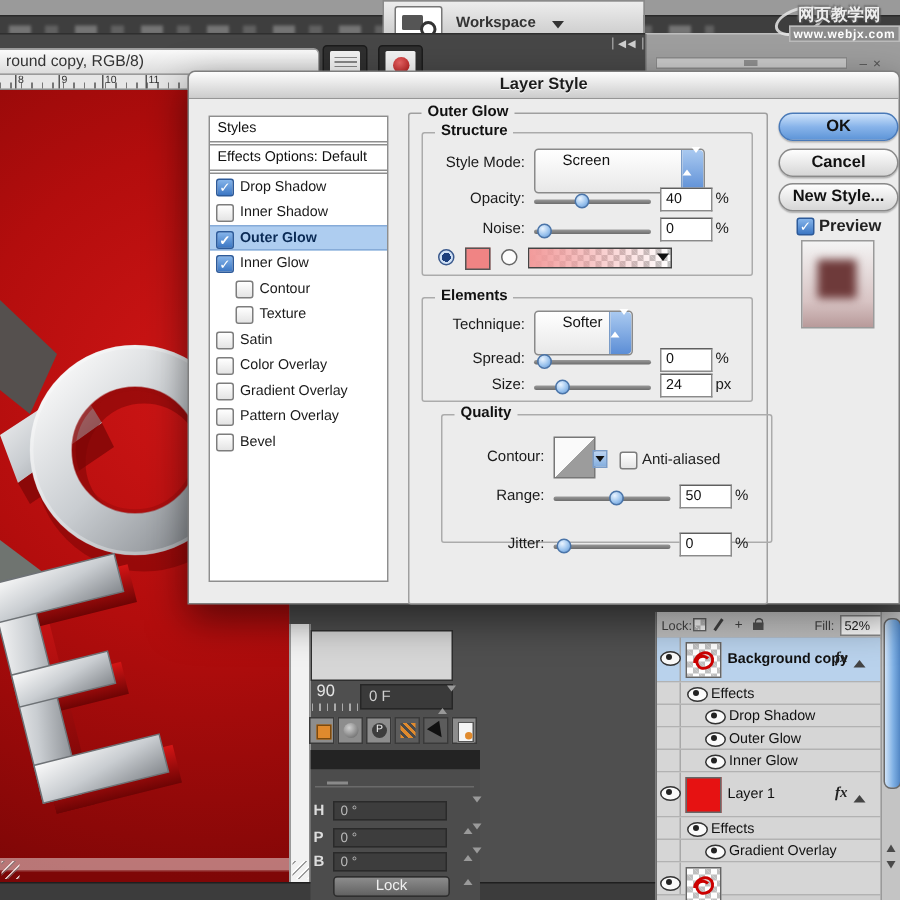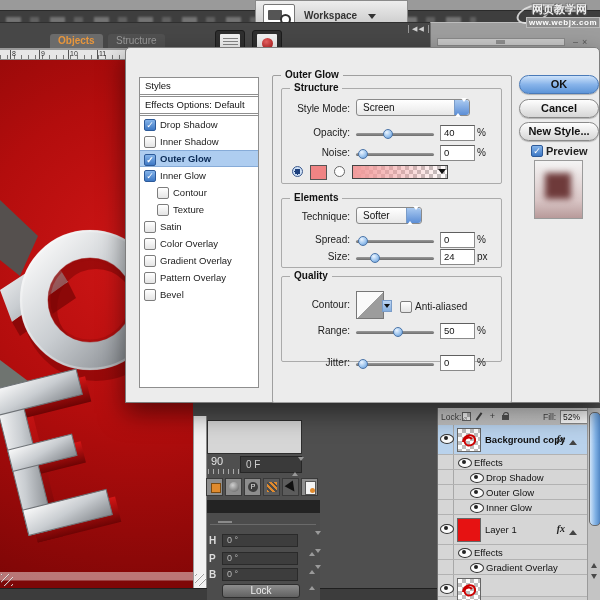"Workspace" .wsbox { width: 153px -> 175px }
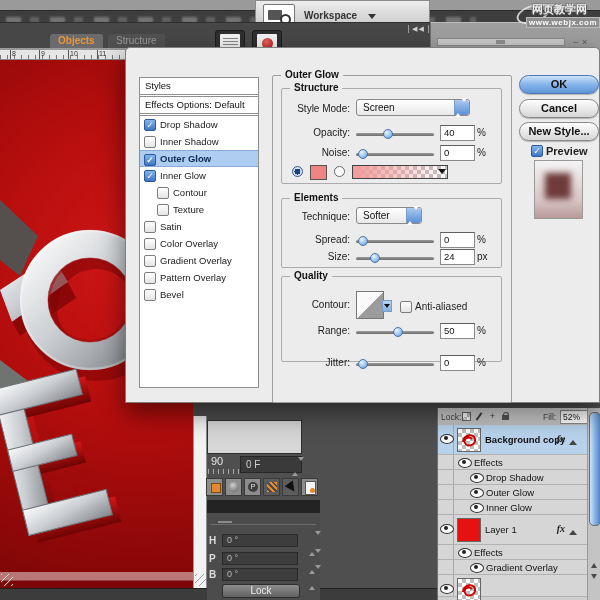"round copy, RGB/8)" div.abs { html: none -> <div>round copy, RGB/8)</div> }
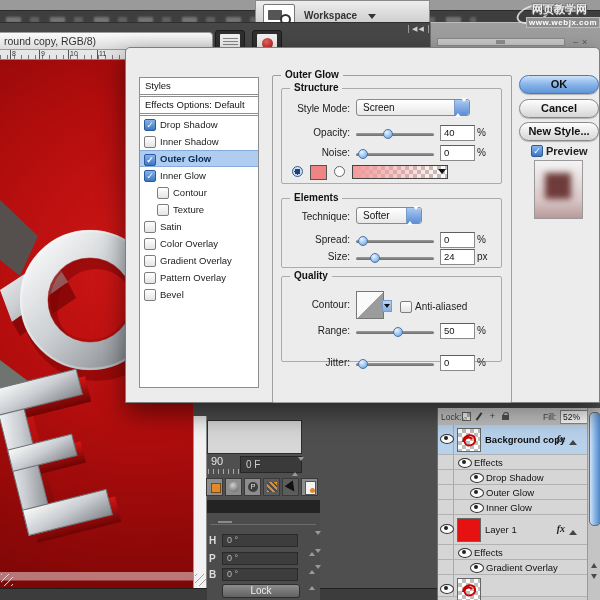"Layer Style" div.dtitle { html: none -> <div>Layer Style</div> }
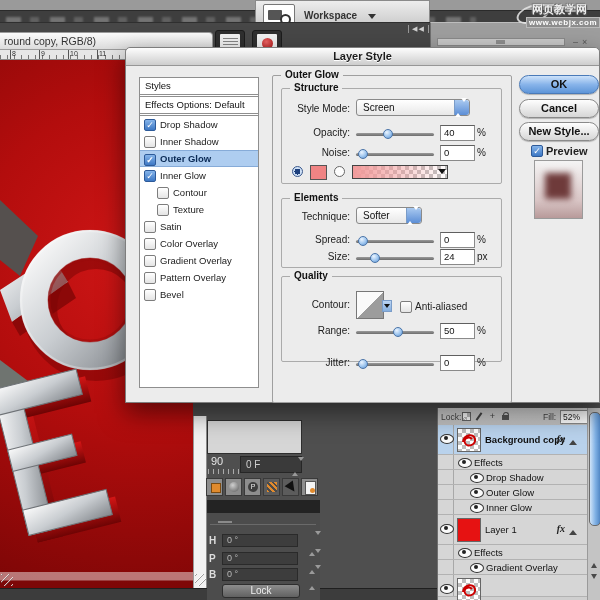"Screen" .ddown { height: 17px -> 30px; padding-left: 6px -> 18px }
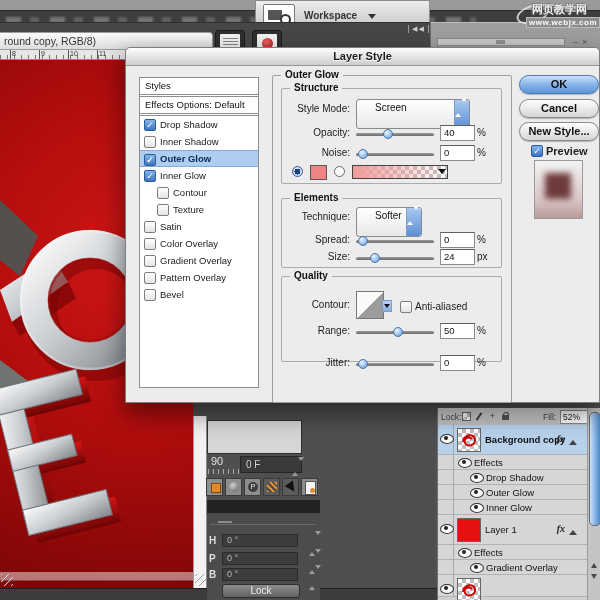"Quality" div.subgroup { margin-left: none -> 13px }
